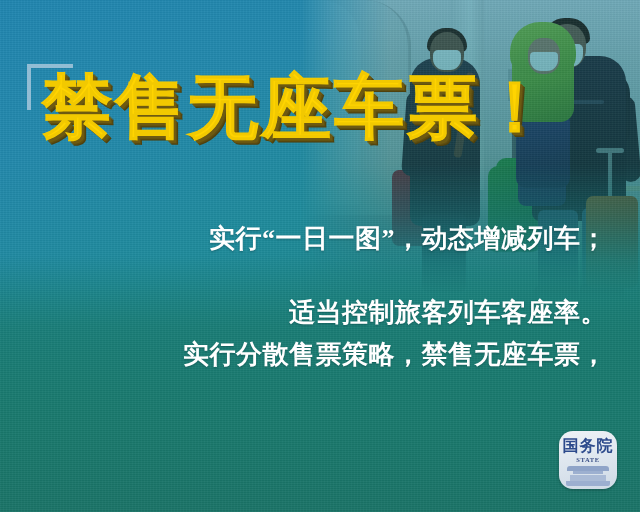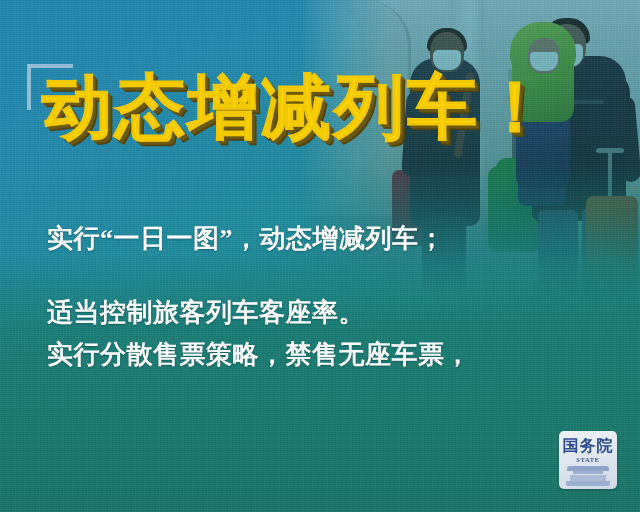"动态增减列车！" div.headline { text: 动态增减列车 -> 禁售无座车票 }
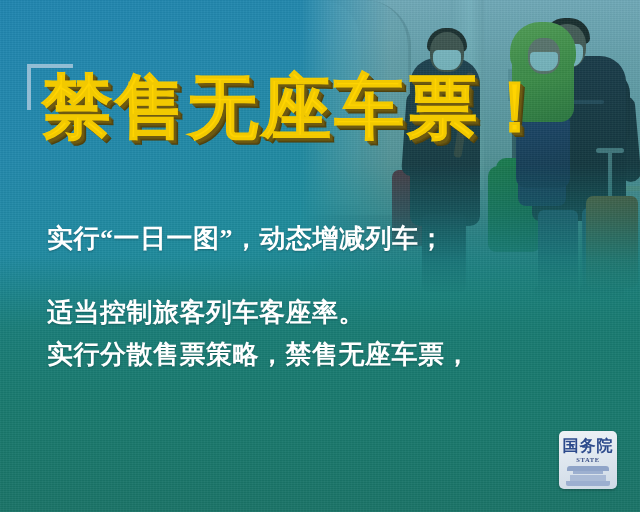"实行“一日一图”，动态增减列车；" .para { text-align: none -> right }
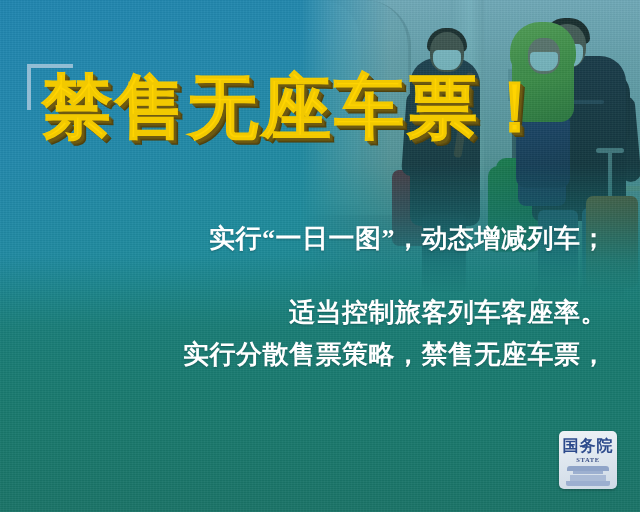"国务院" .badge { border-radius: 5px -> 14px }
